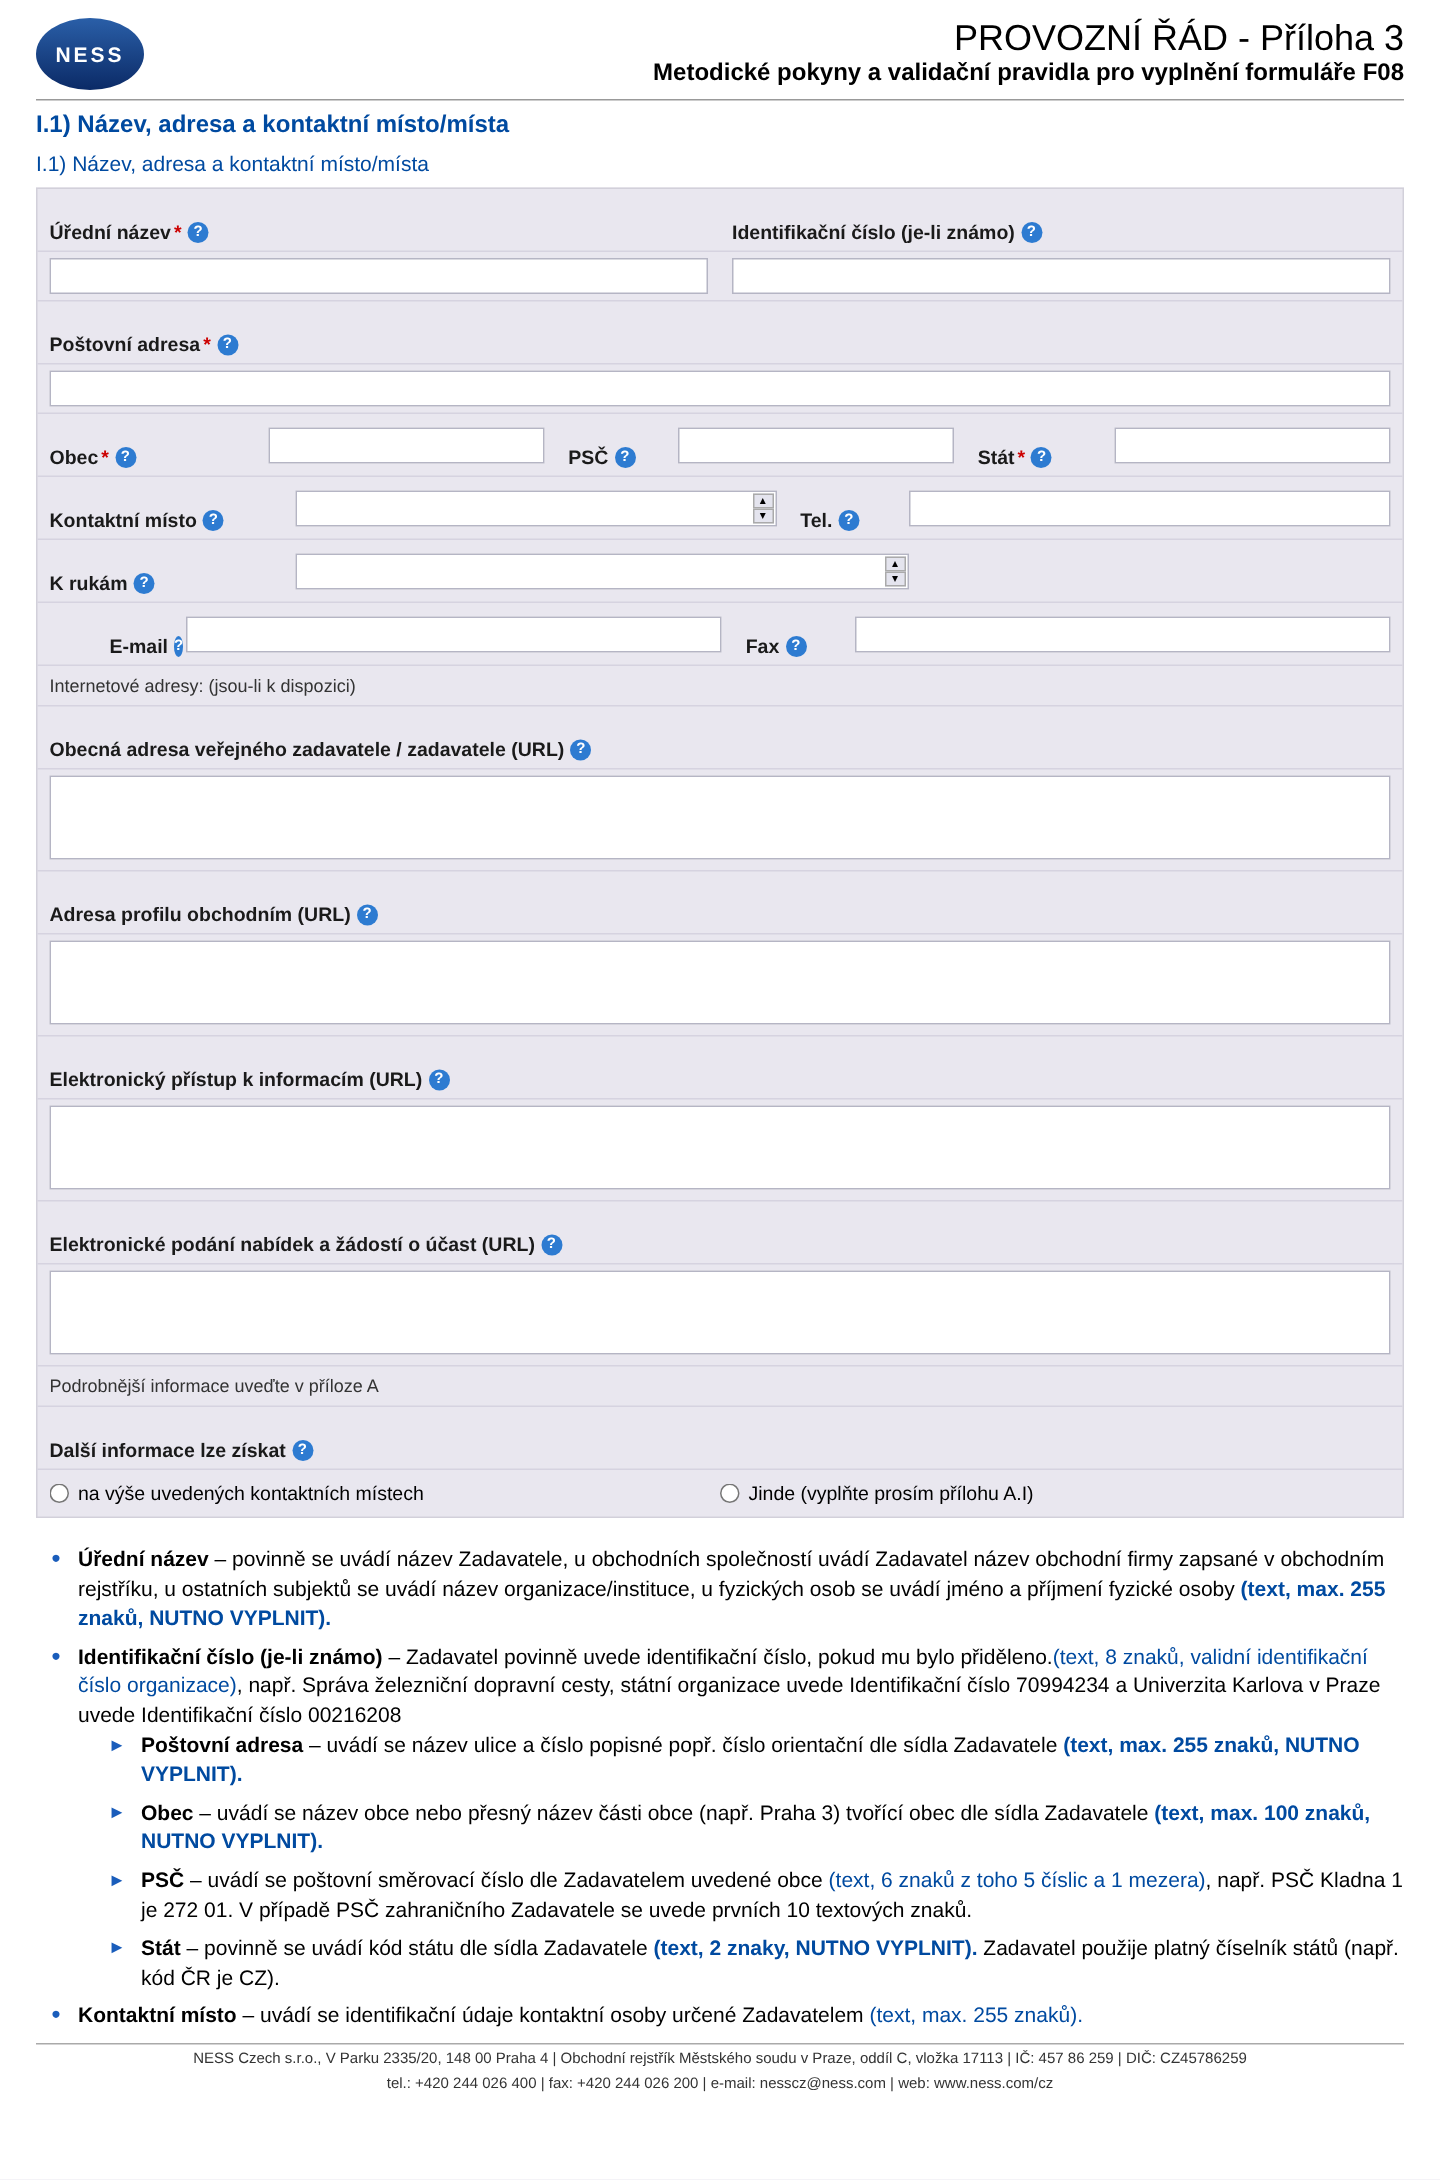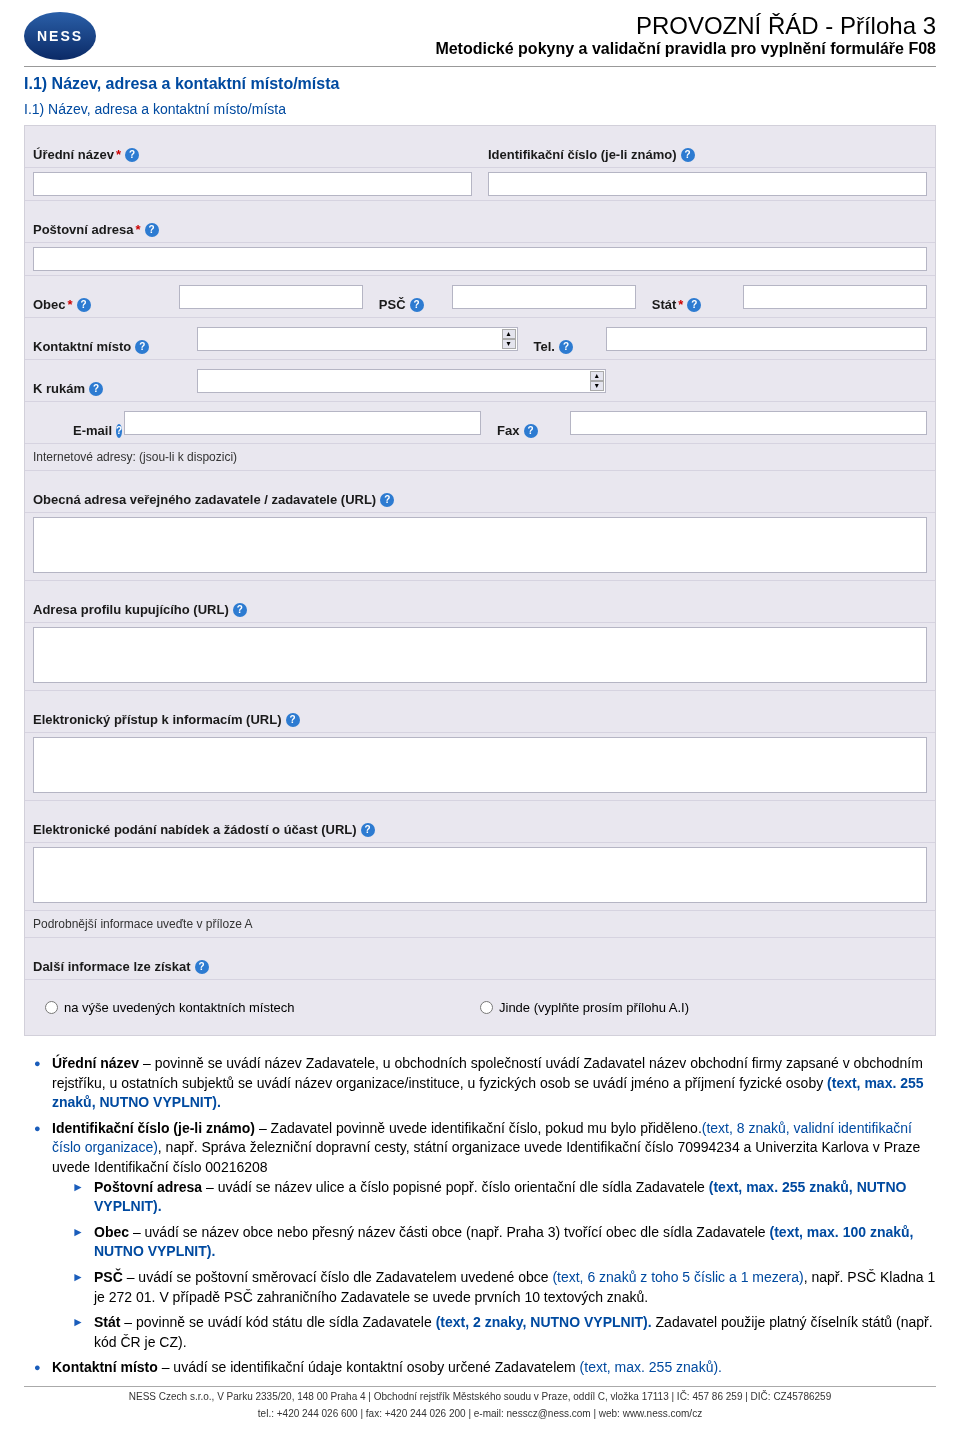"Adresa profilu kupujícího (URL)" span.lbl { text: kupujícího -> obchodním }
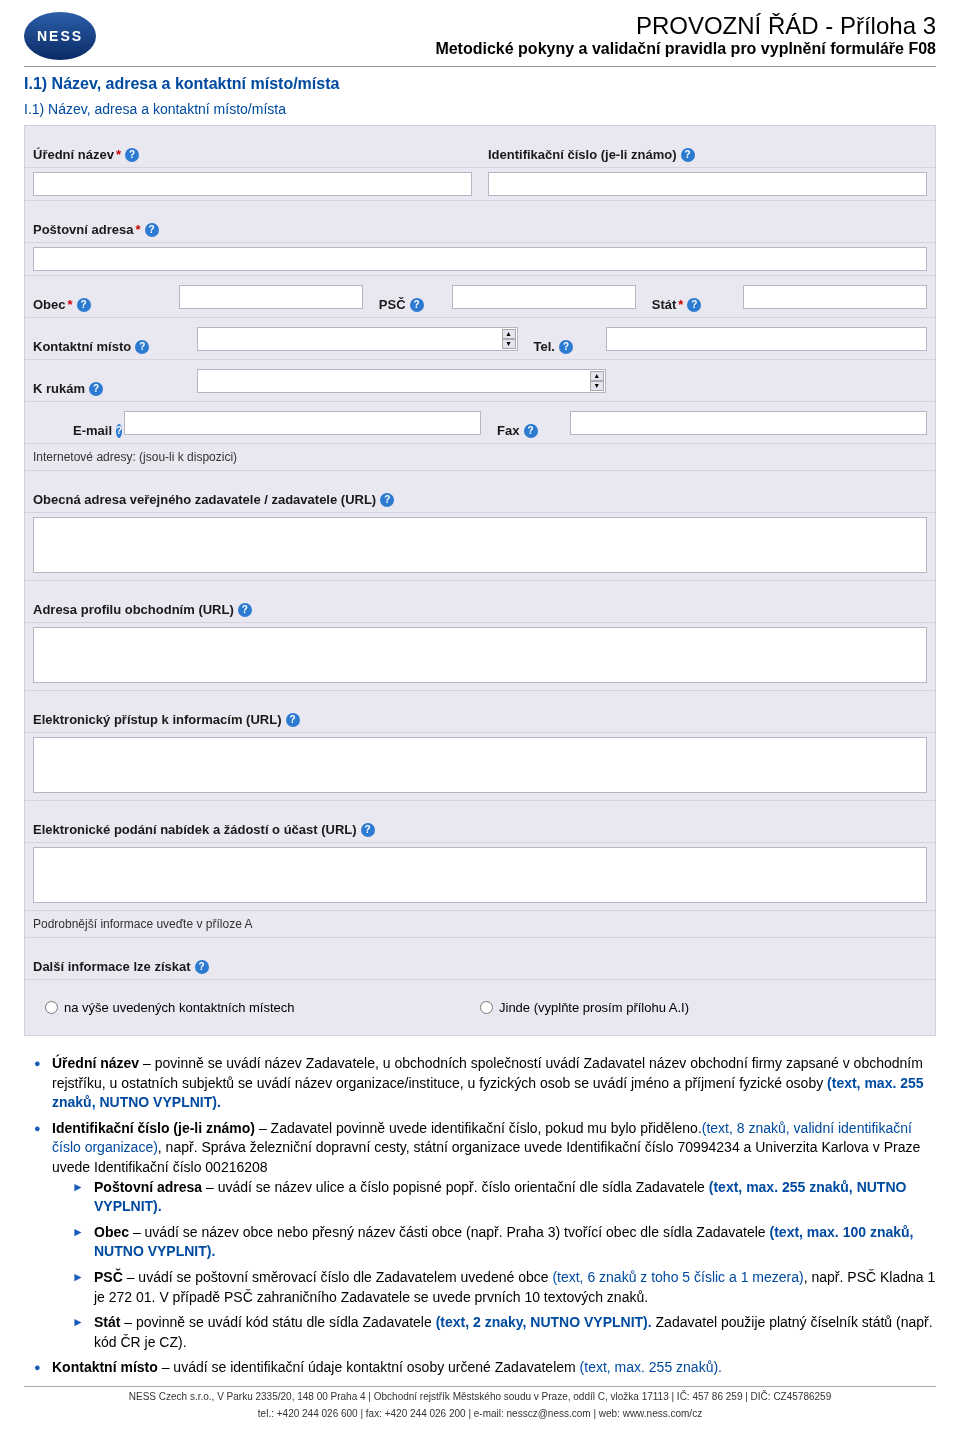"na výše uvedených kontaktních místech" .radio-row { padding: 20px -> 8px }
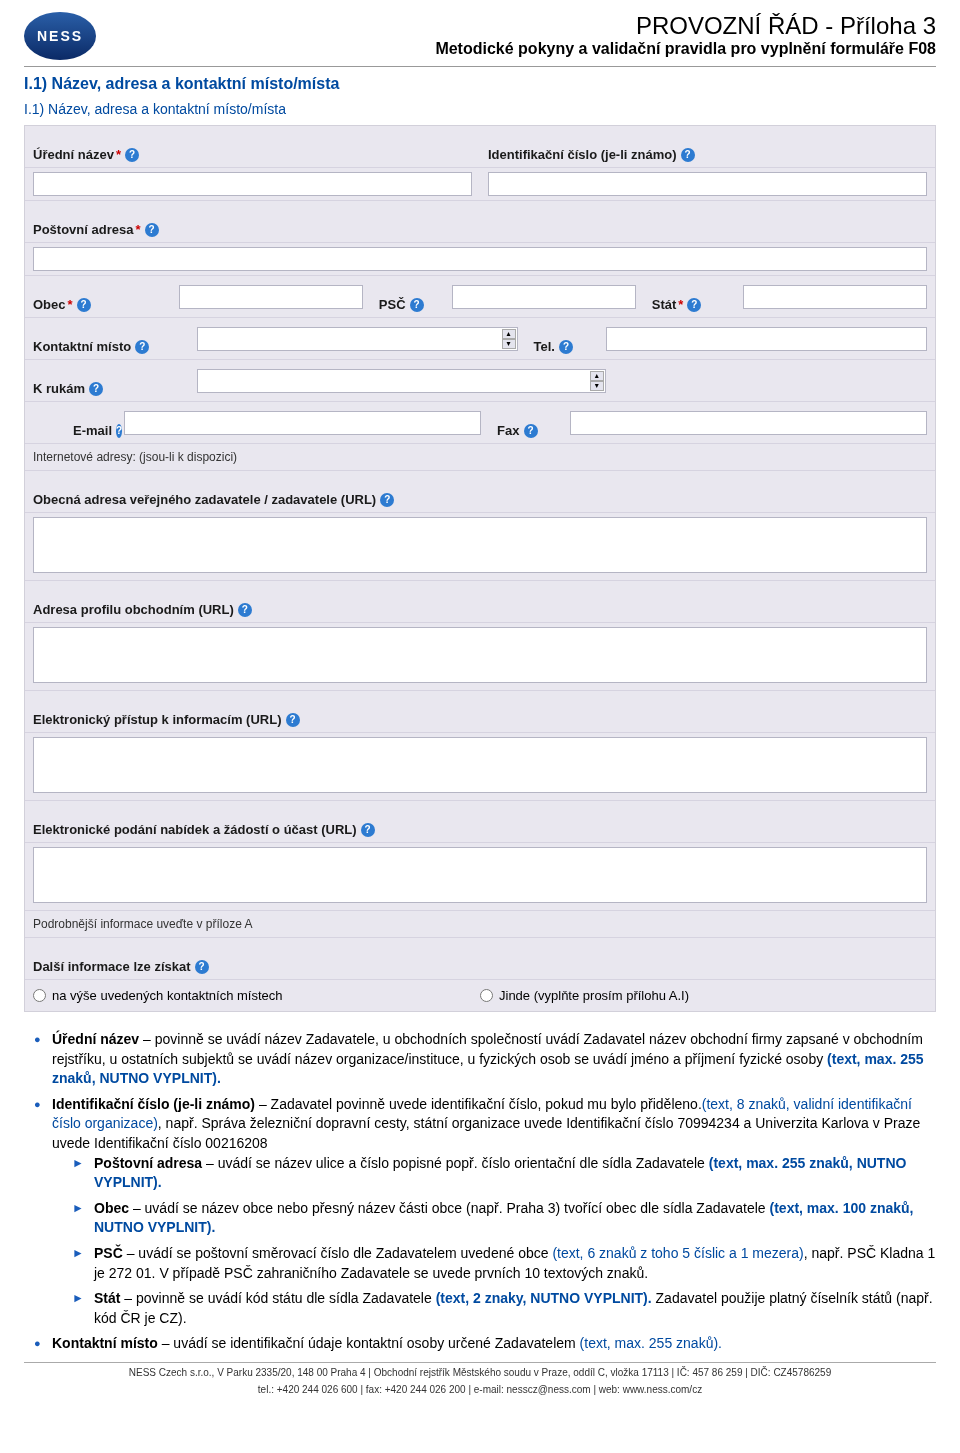"tel.: +420 244 026 600" div.footer-sub { text: +420 244 026 600 -> +420 244 026 400 }
